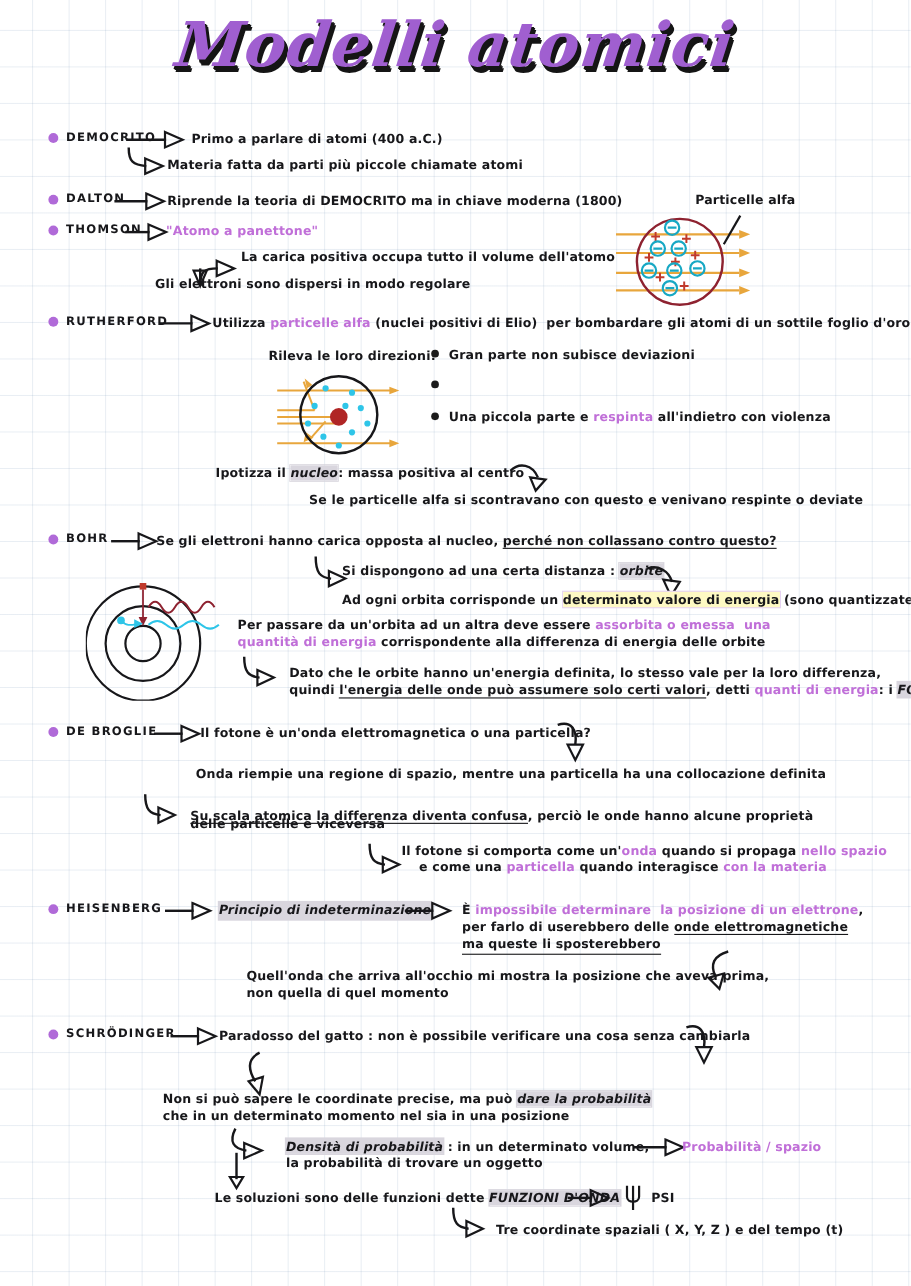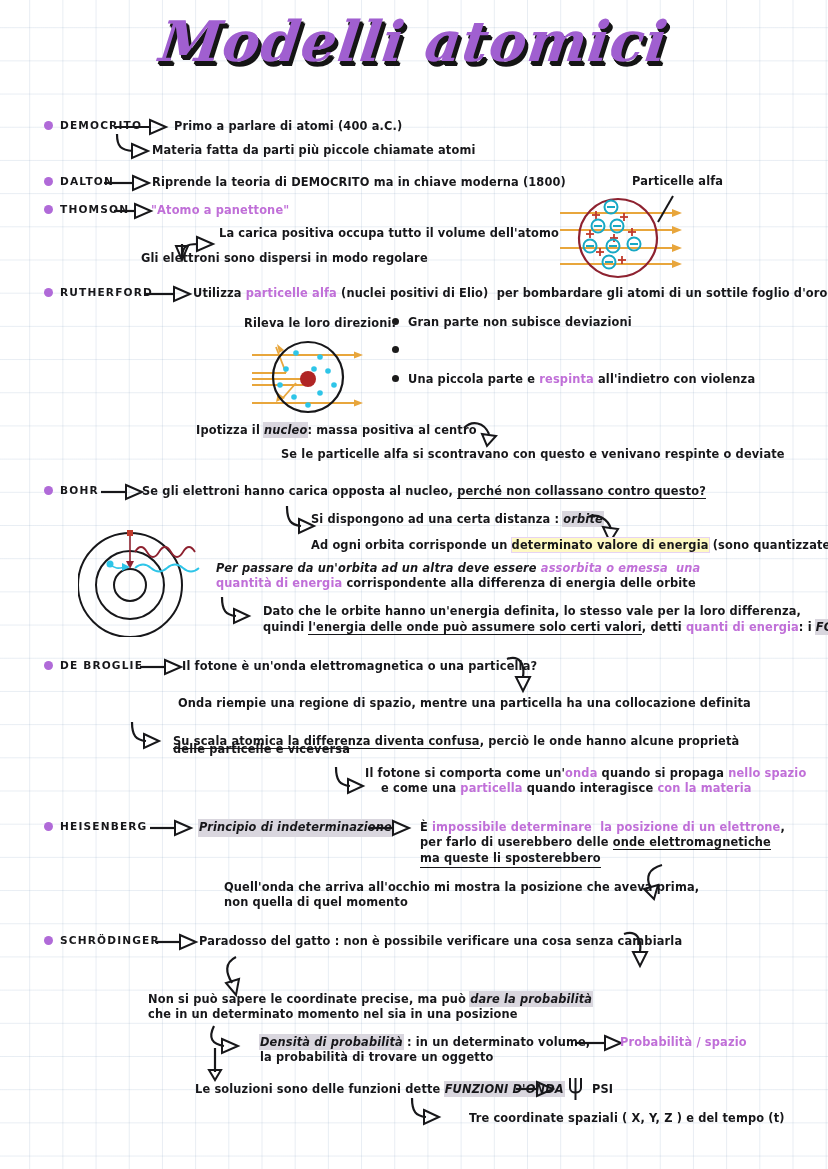"Per passare da un'orbita ad" div.t { font-style: italic -> none }
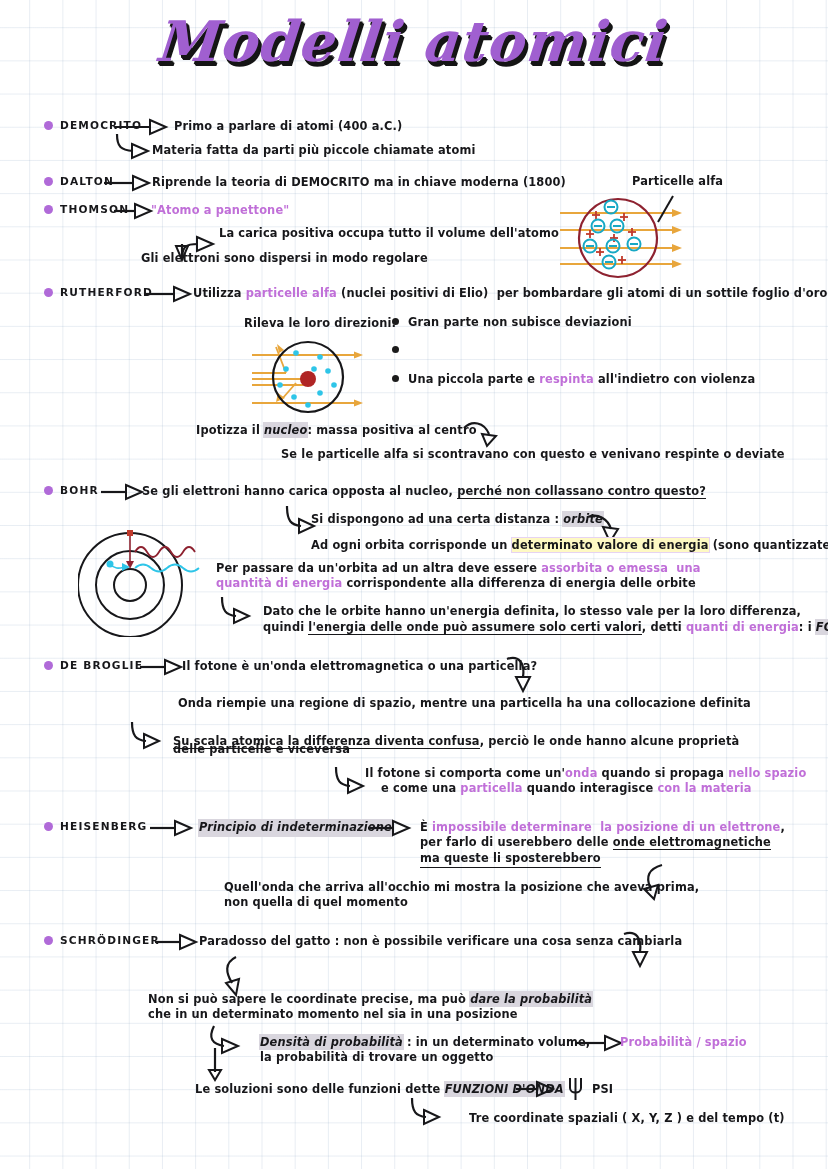"Tre coordinate spaziali ( X," div.t { margin-left: 18px -> none }
